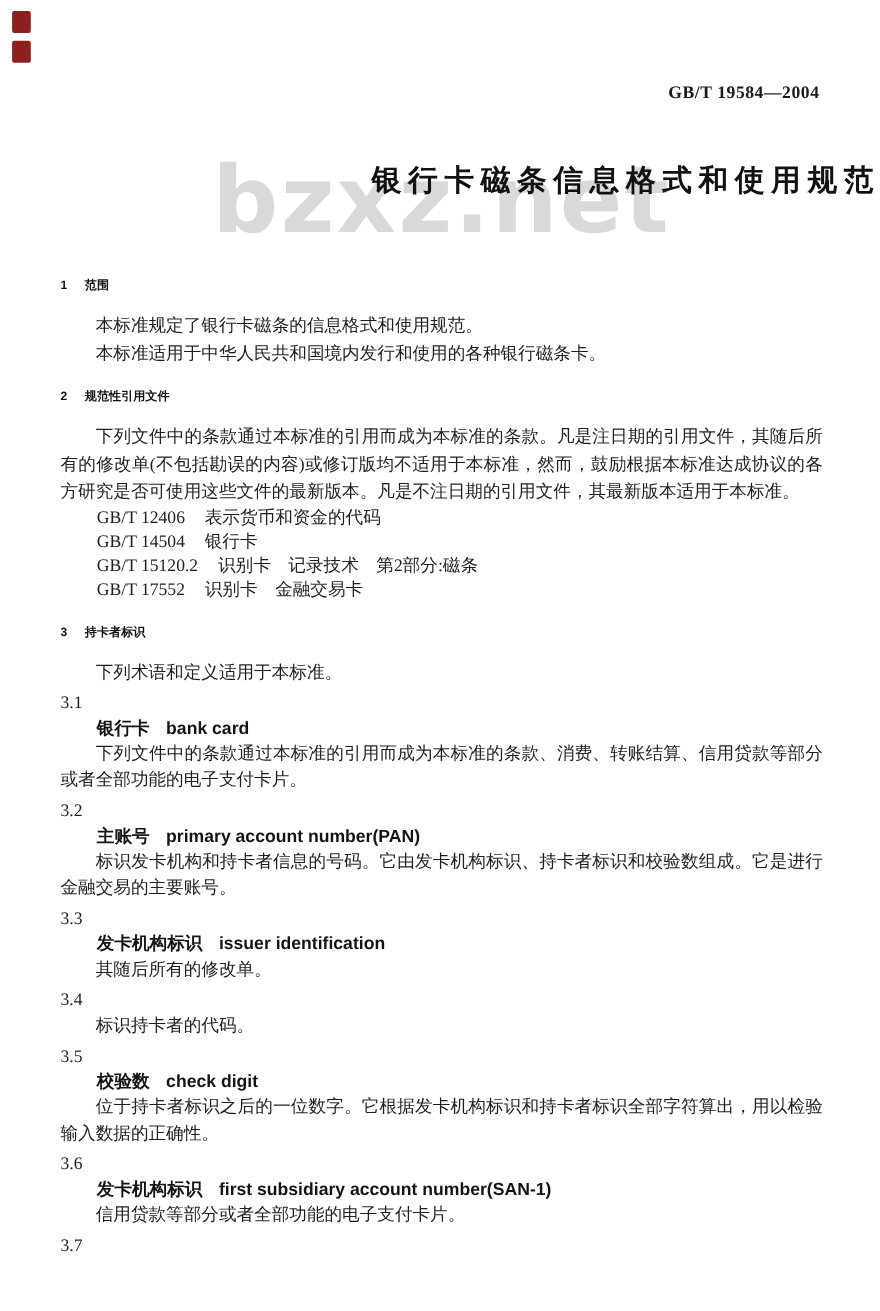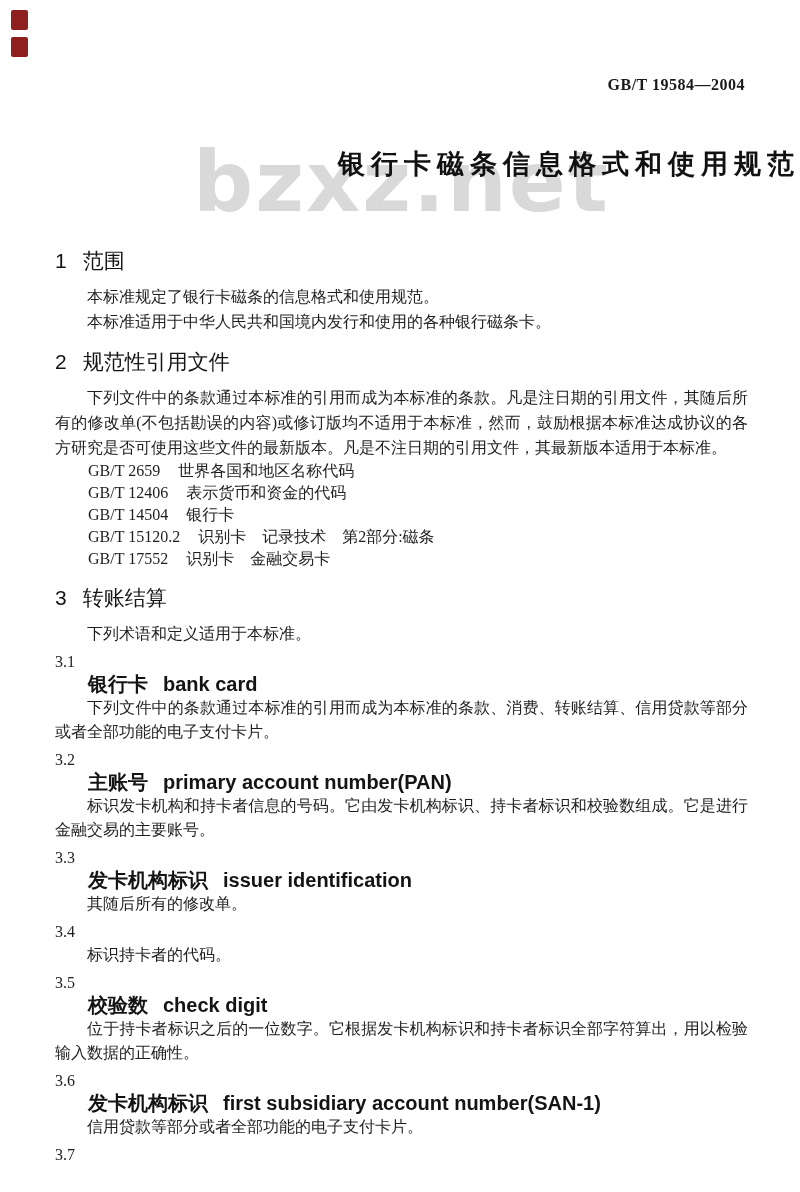"1 范围" .sec-heading { font-size: 21px -> 11px; font-weight: normal -> bold }
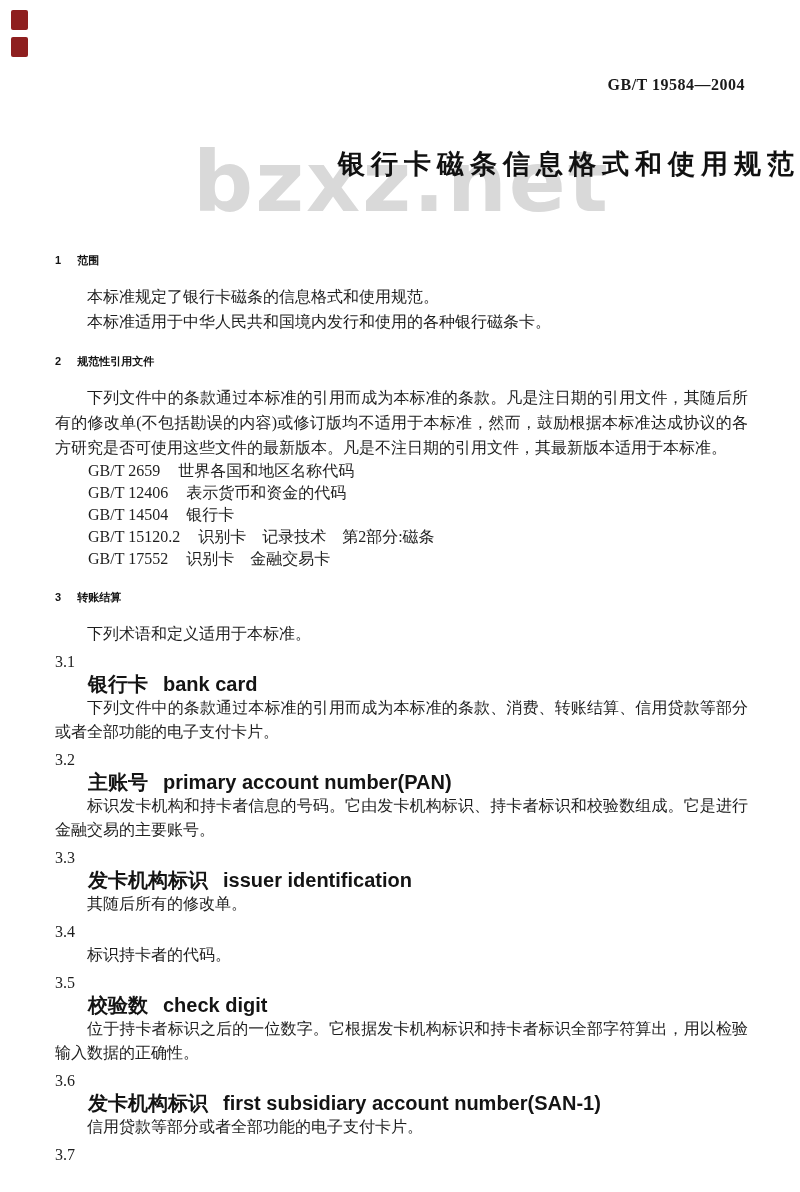"GB/T 2659 世界各国和地区名称代码" div.ref-line { html: <div> <span>GB/T 2659</span><span>世界各国和地区名称代码</span> </div> -> none }
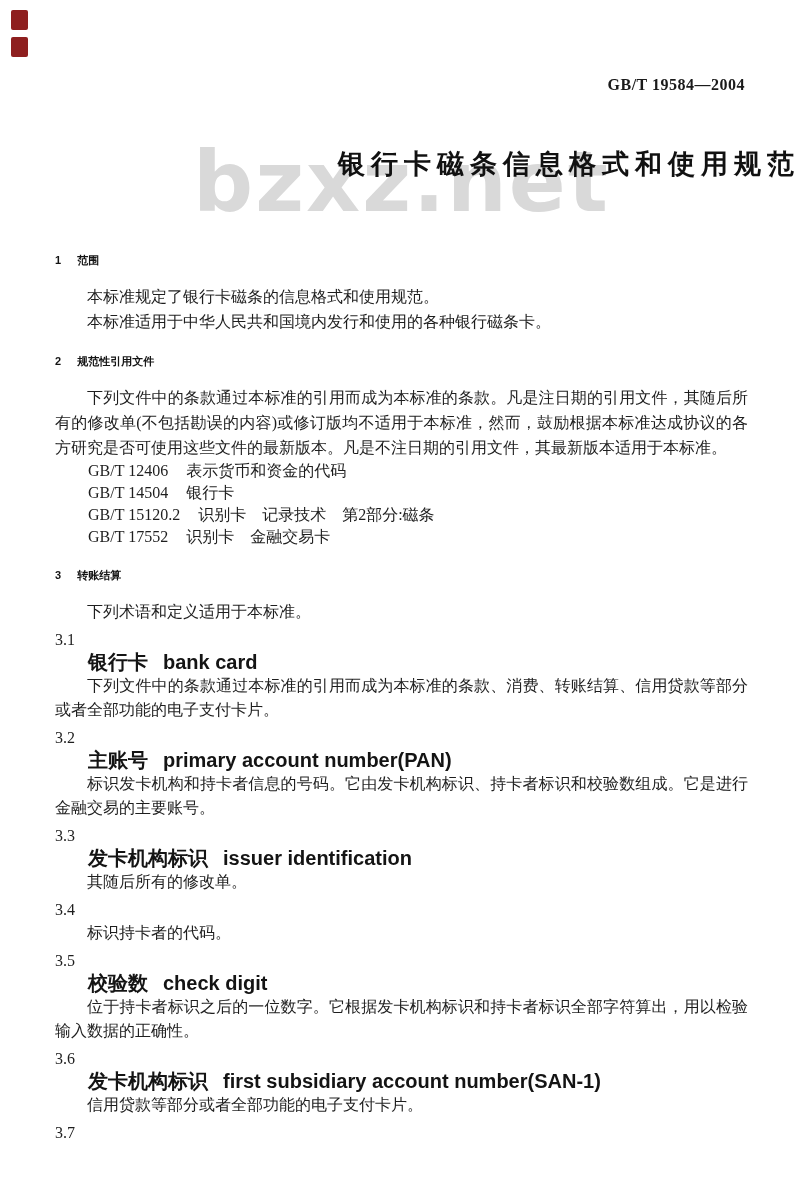"转账结算" span { text: 转账结算 -> 持卡者标识 }
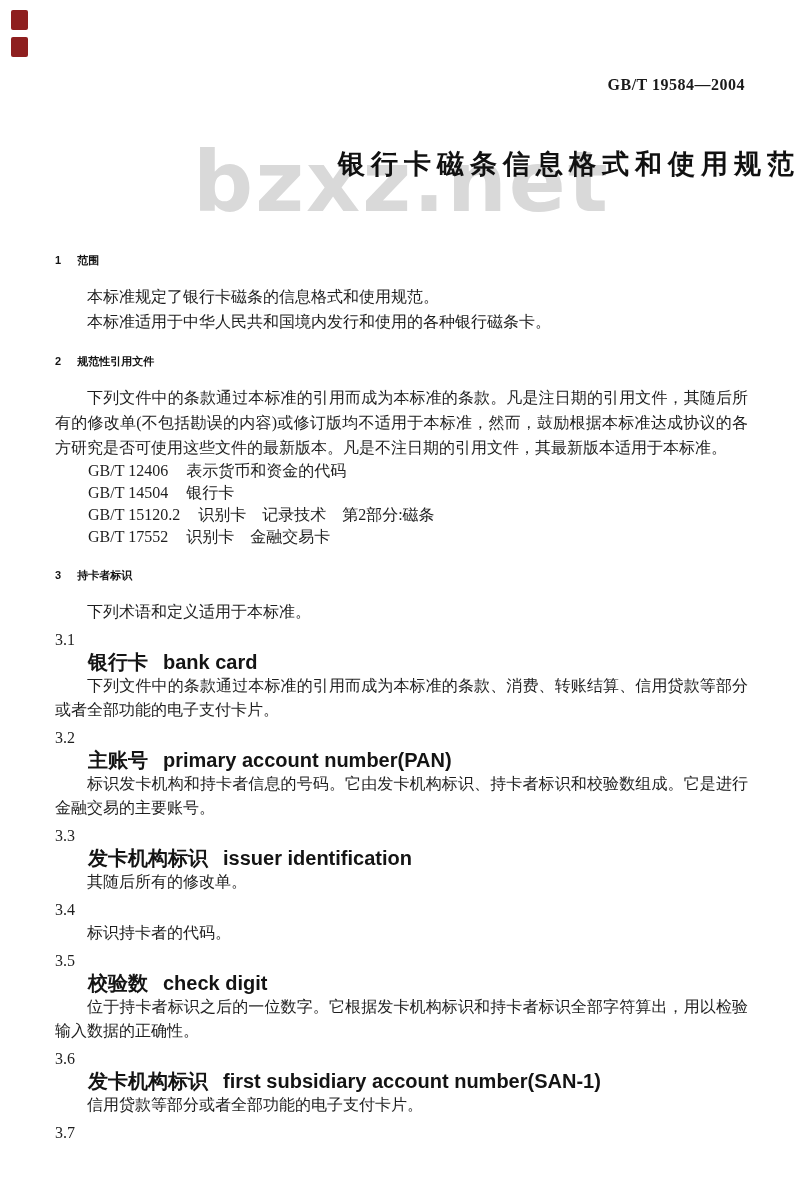"银行卡 bank card" .term-heading { font-size: 20px -> 16px }
